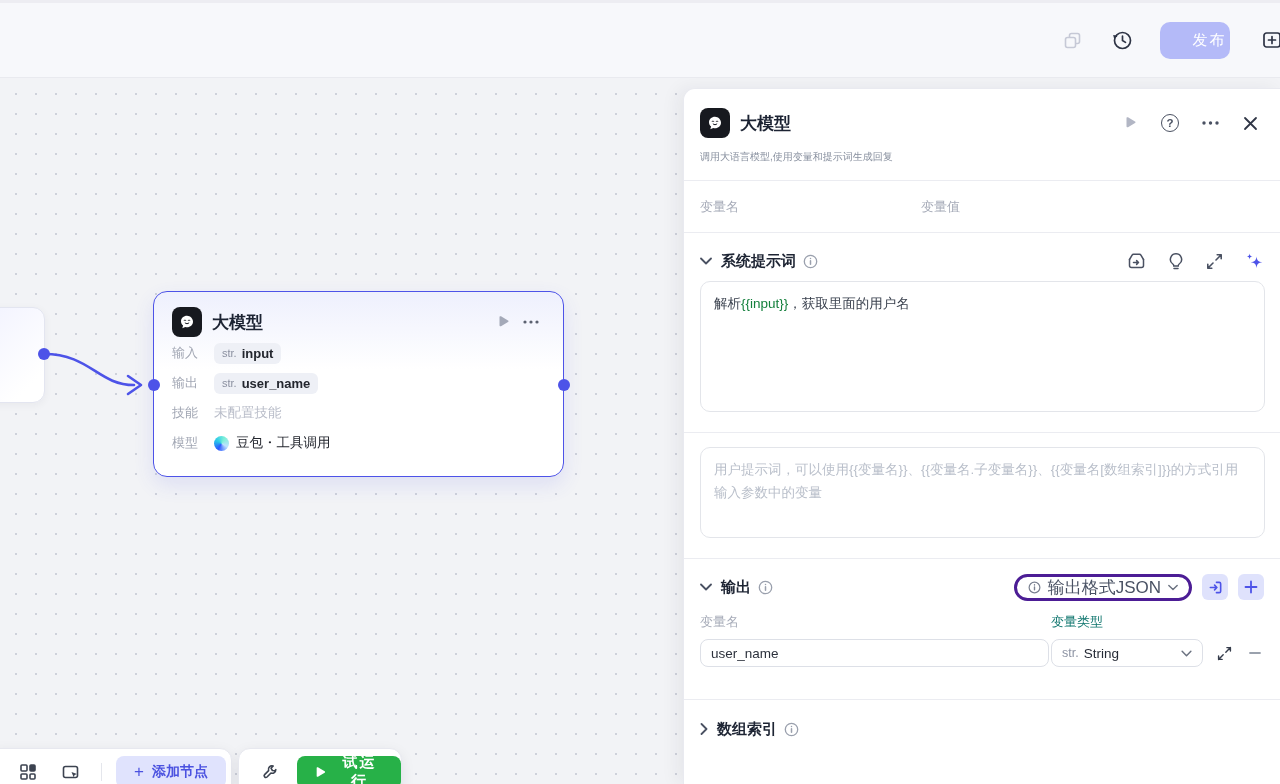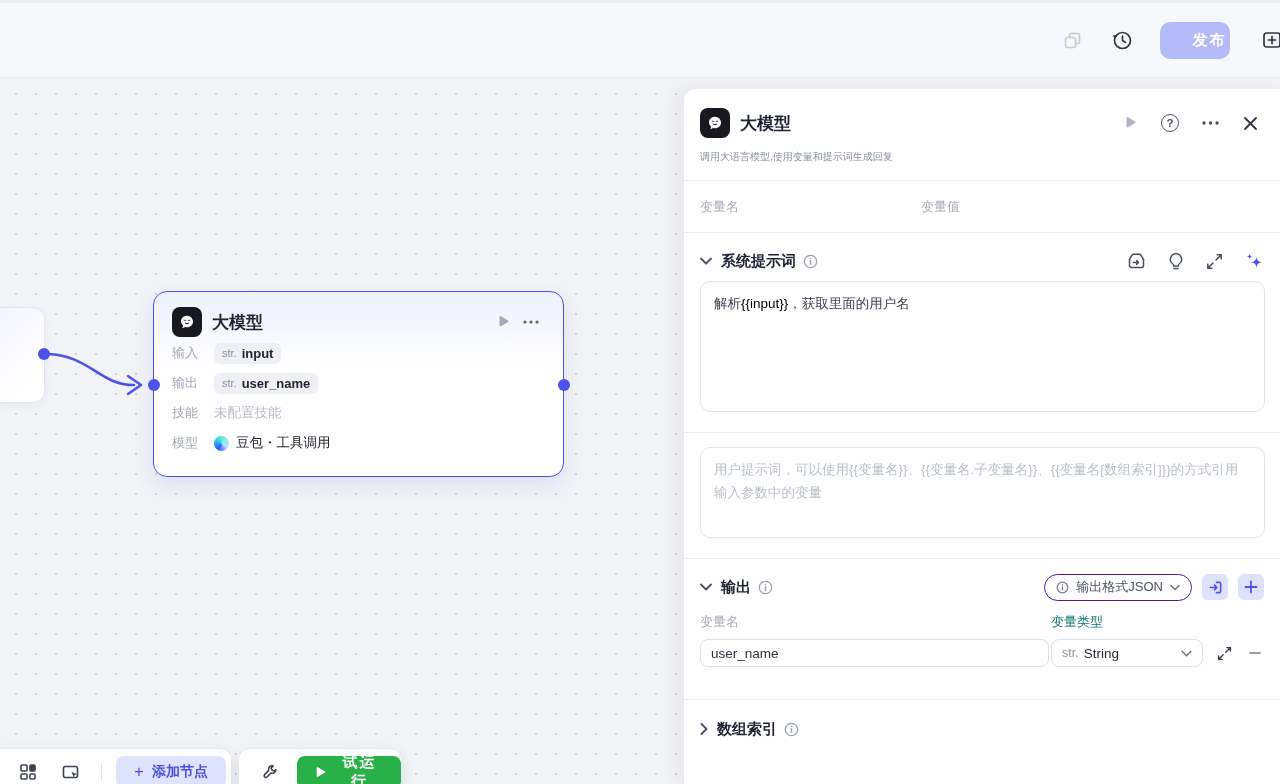"发布" .publish-btn { font-weight: 700 -> 400 }
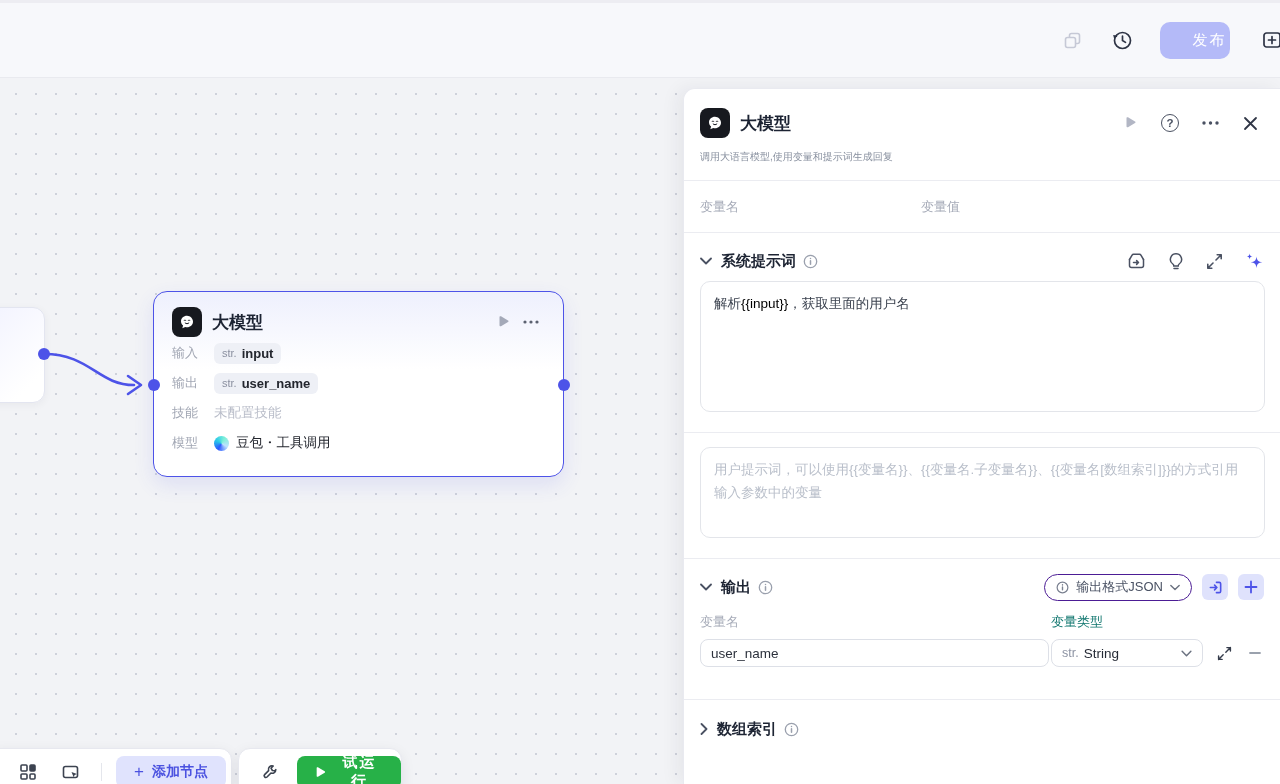"{{input}}" .var-token { color: #000000 -> #15803d }
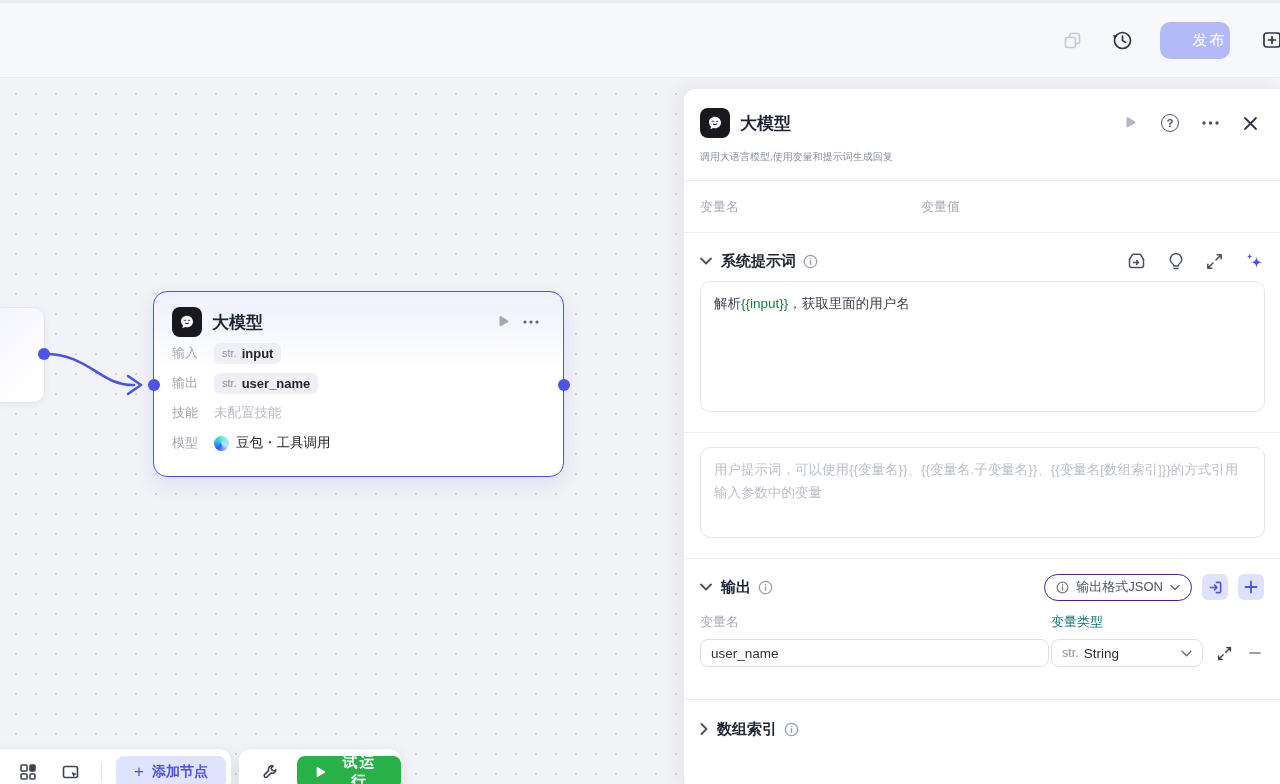"输出格式JSON" .format-pill { border: 1px solid #4c1d95 -> 3px solid #4c1d95; font-size: 13px -> 17px }
